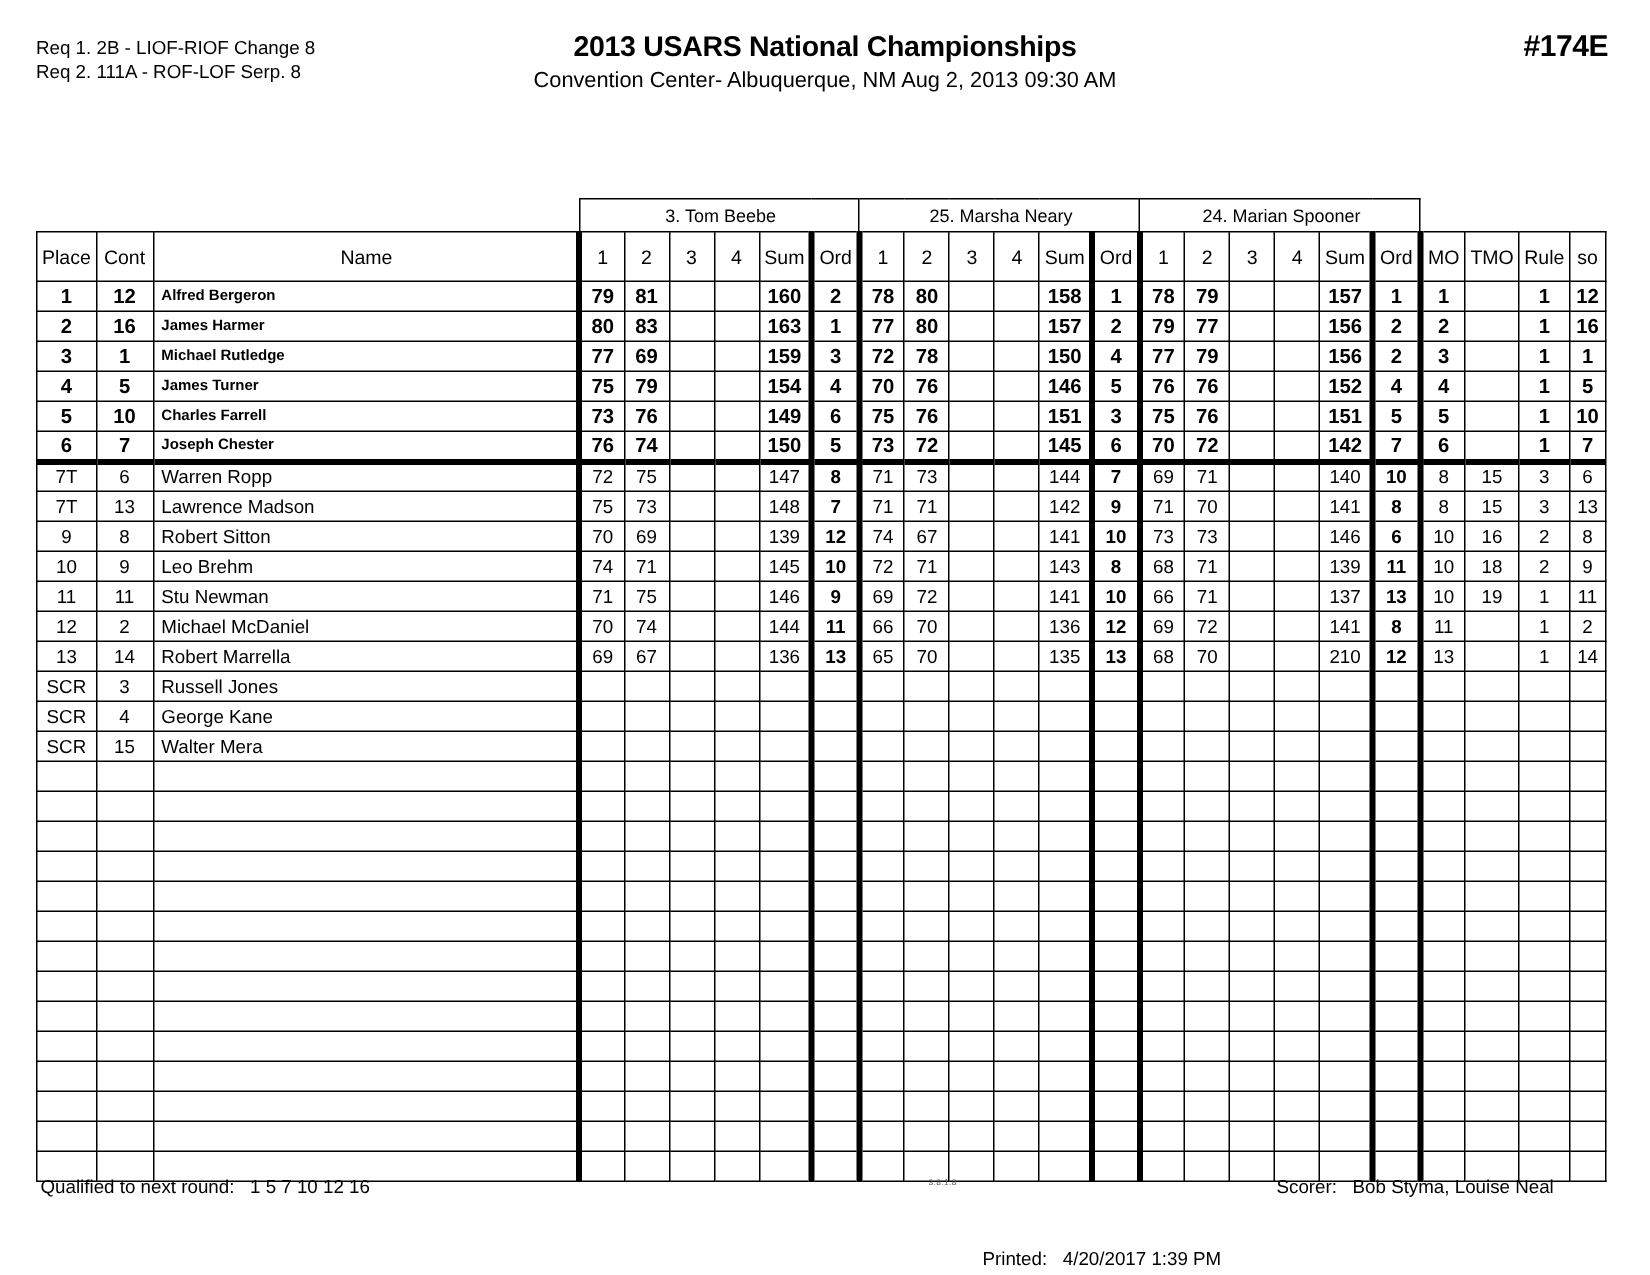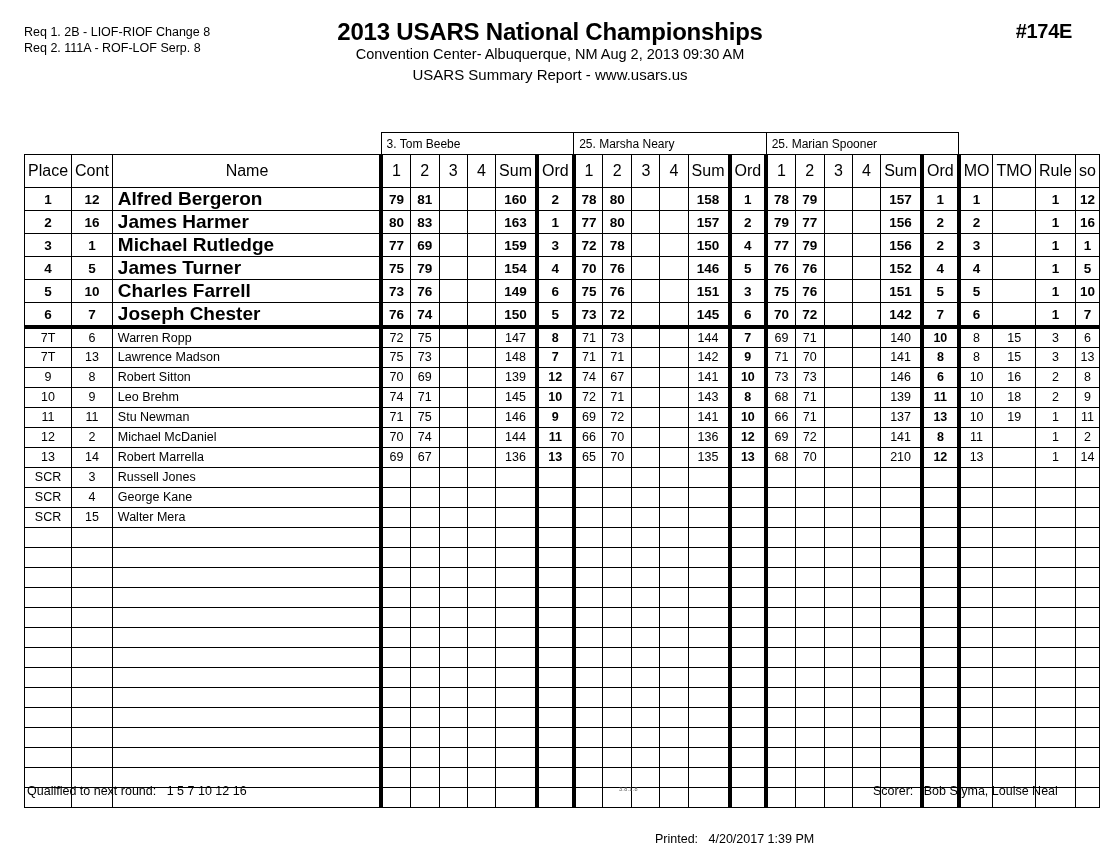"2013 USARS National Championships" .t-main { font-size: 24px -> 19px }
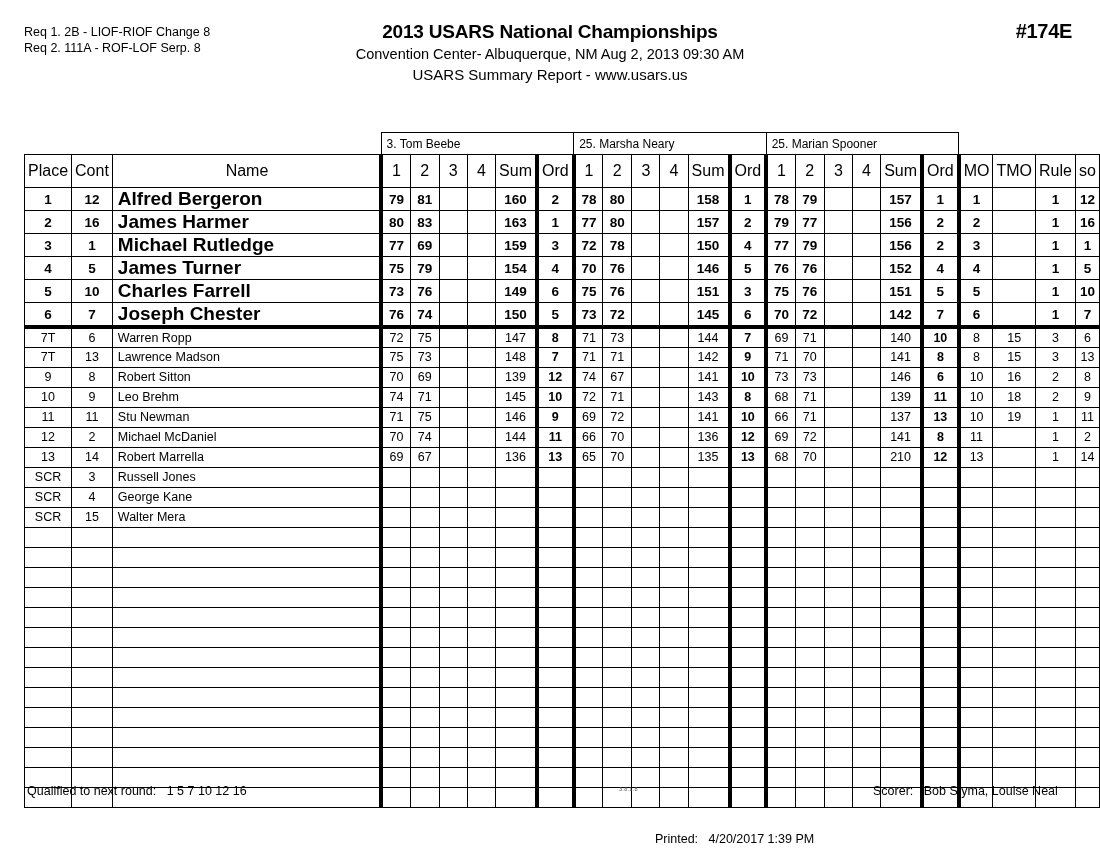"USARS Summary Report - www.usars.us" div.t-report { html: <div>USARS Summary Report - www.usars.us</div> -> none }
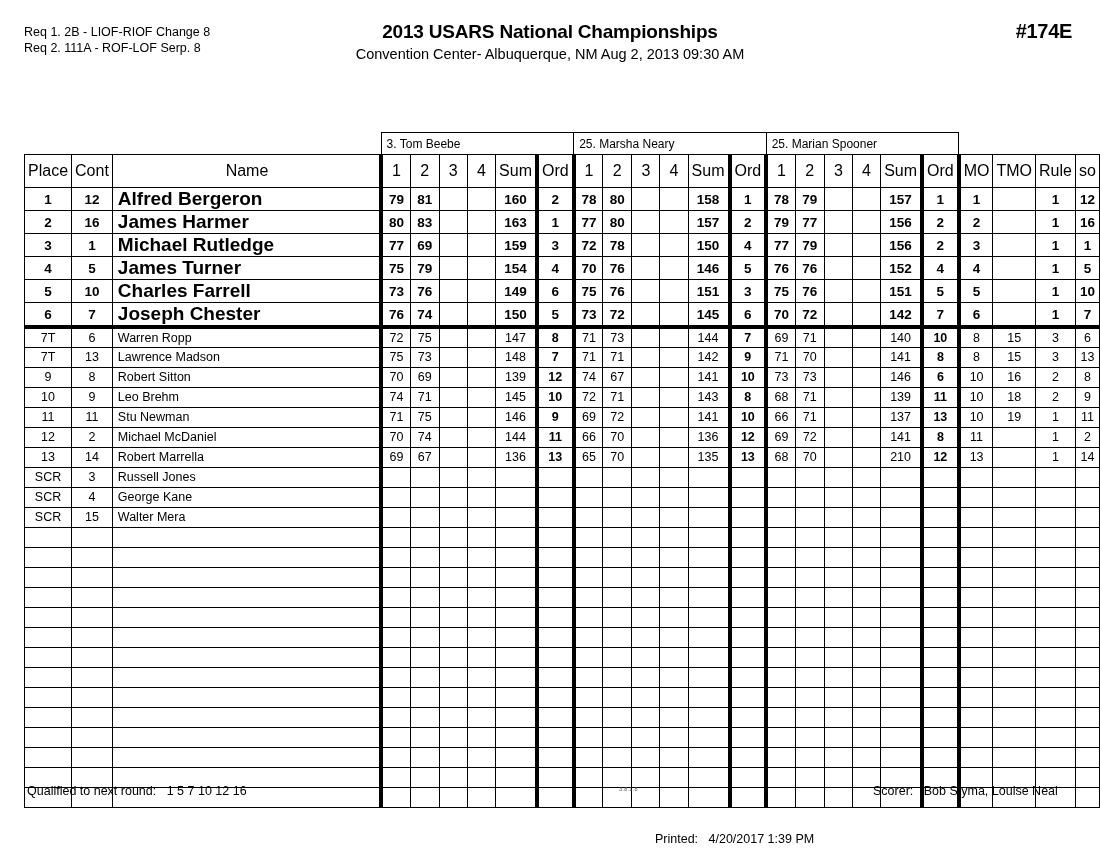"3. Tom Beebe" td.jname { text-align: left -> center }
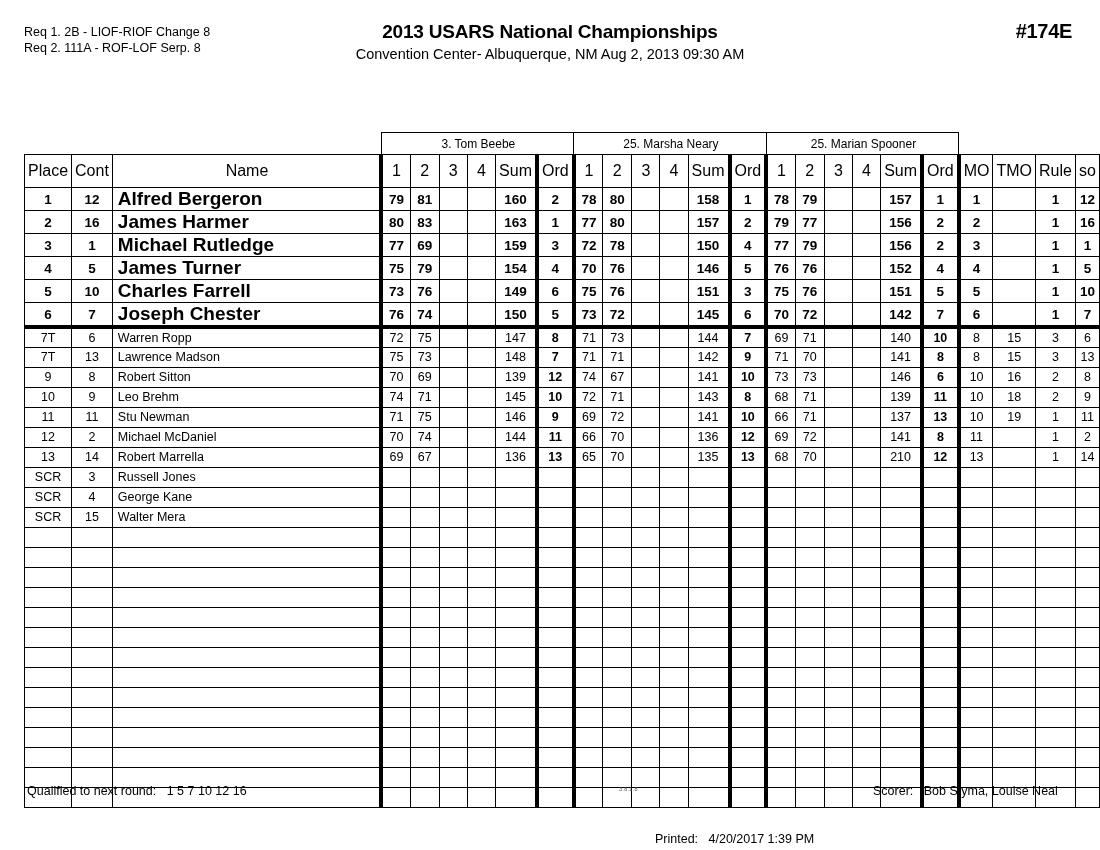"25. Marian Spooner" td.jname { text: 25 -> 24 }
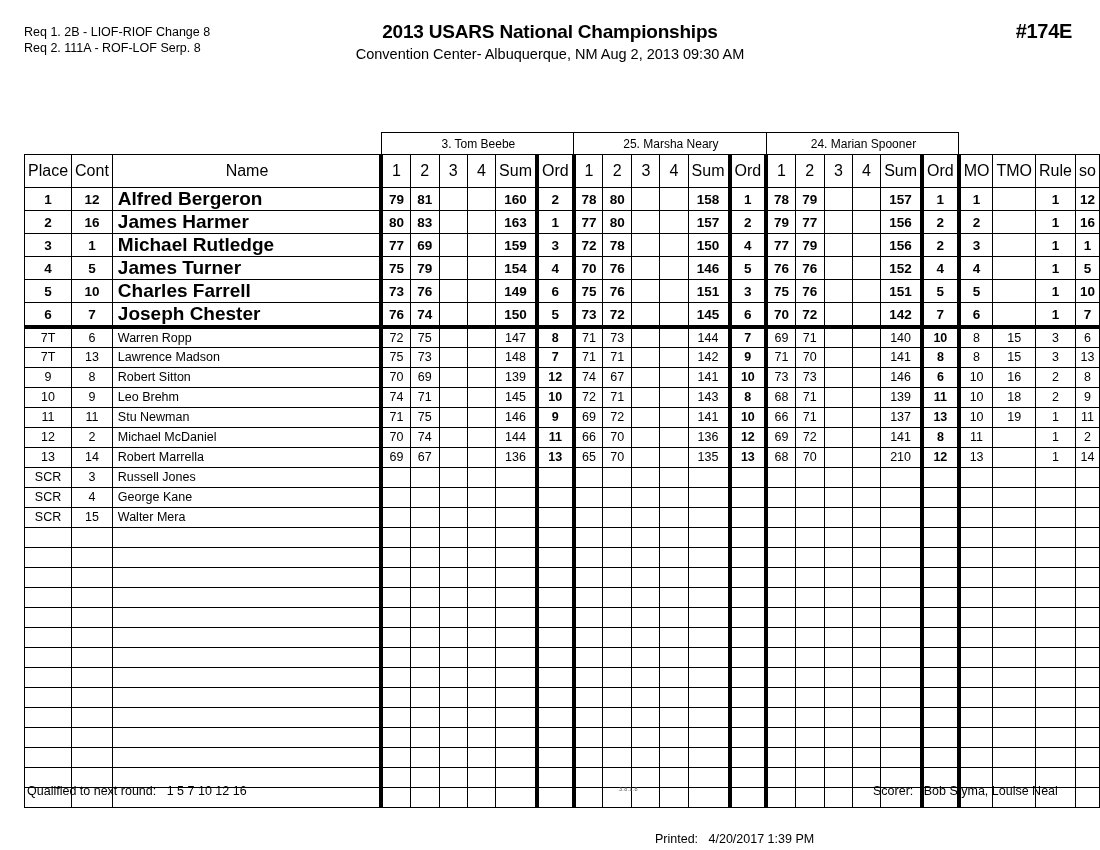"Place" tr.head-row td { font-size: 16px -> 13px }
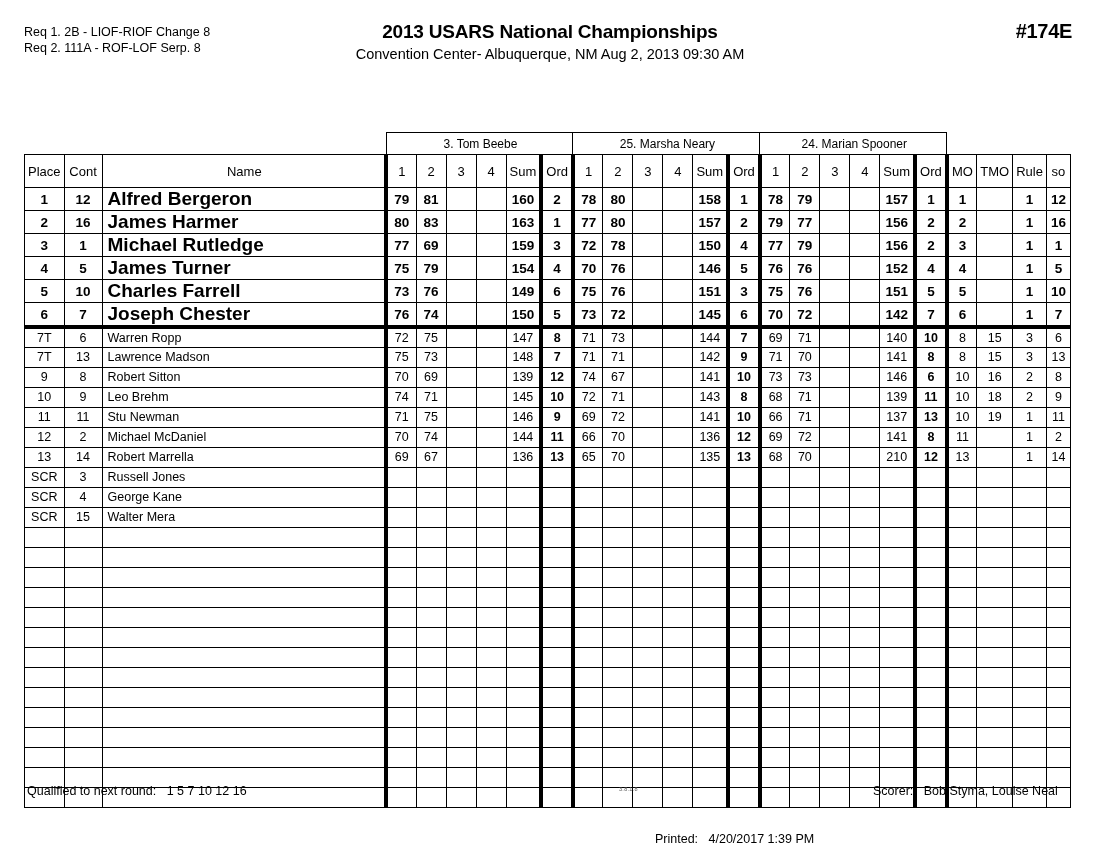"Alfred Bergeron" .qual td.l { font-size: 19px -> 10px }
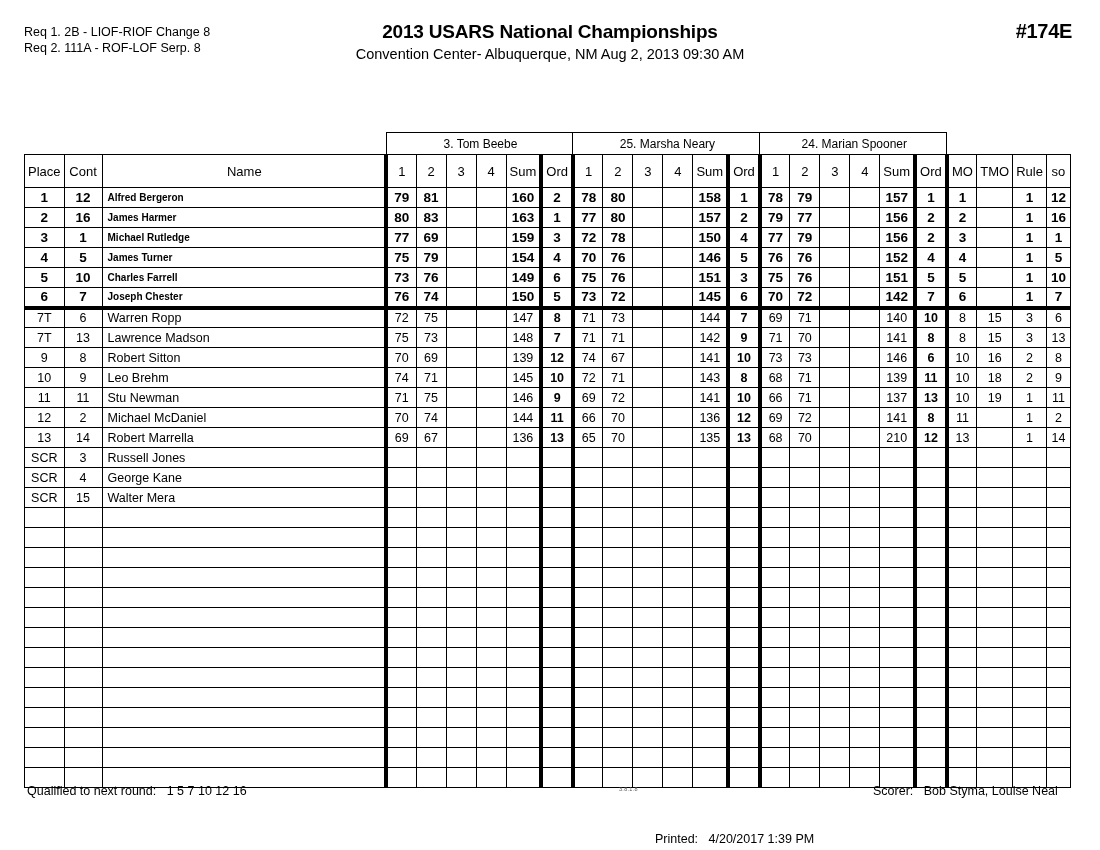"Scorer: Bob Styma, Louise Neal" .f-scorer { margin-left: 22px -> none }
